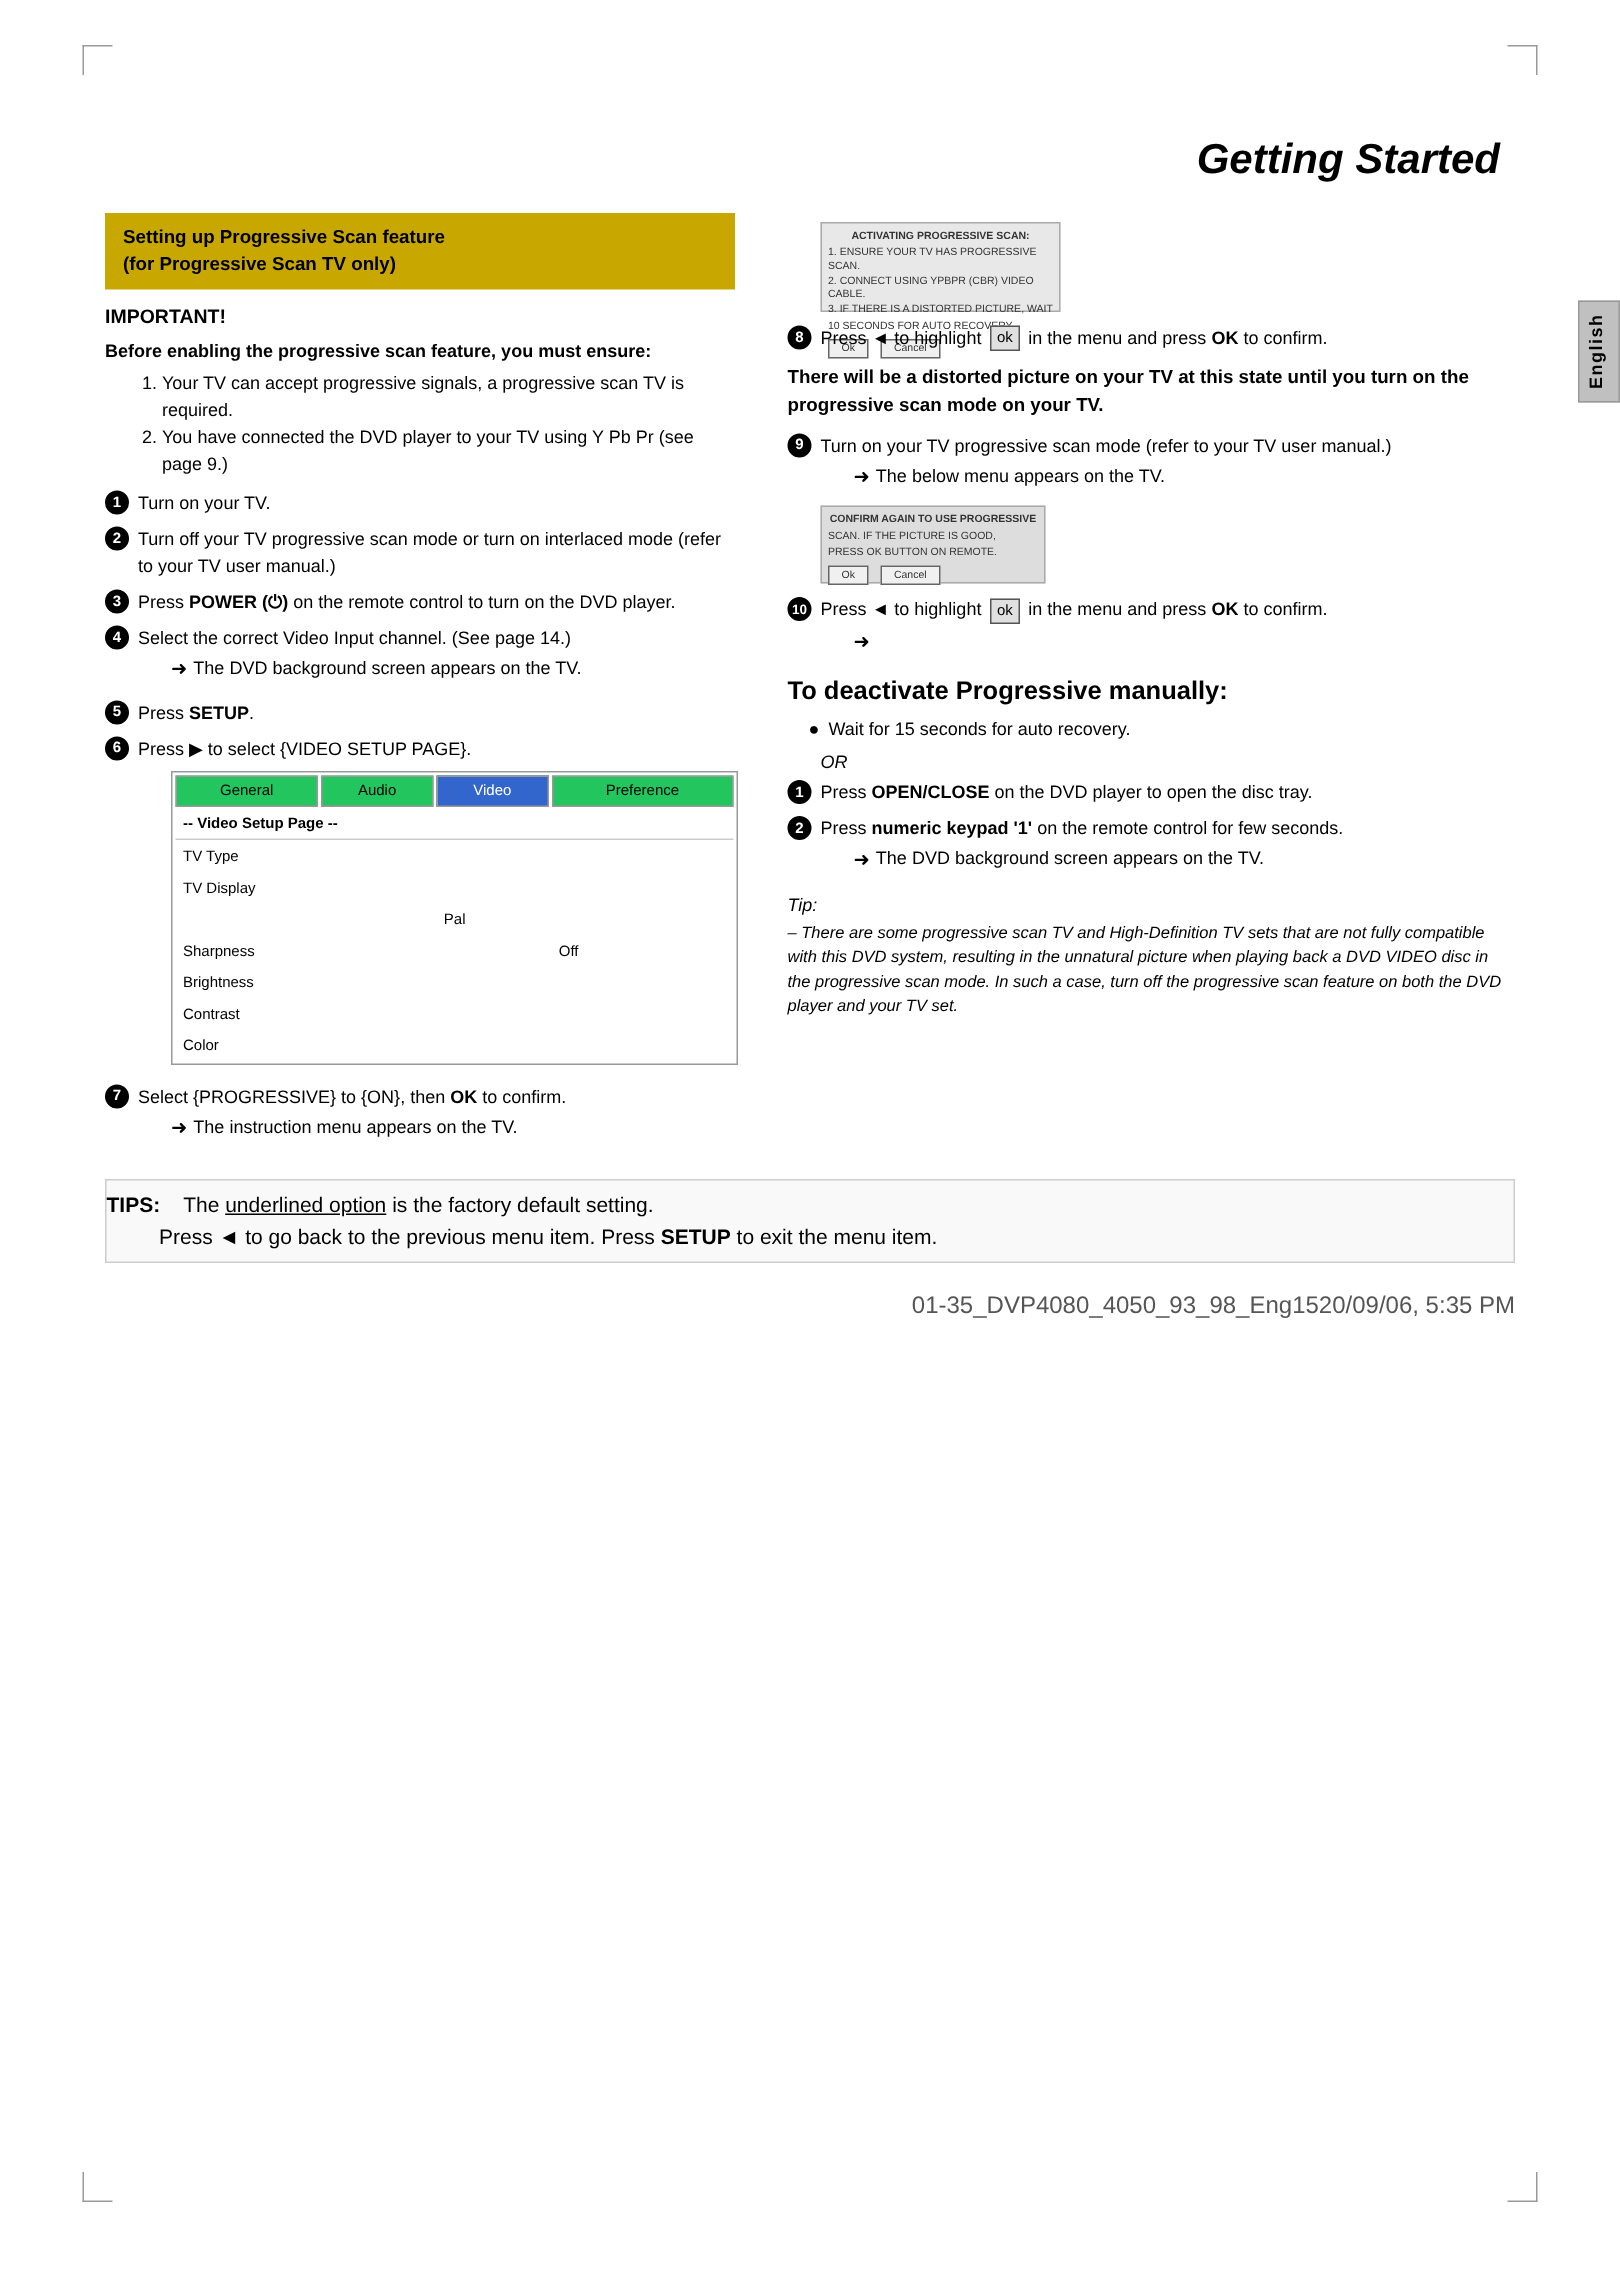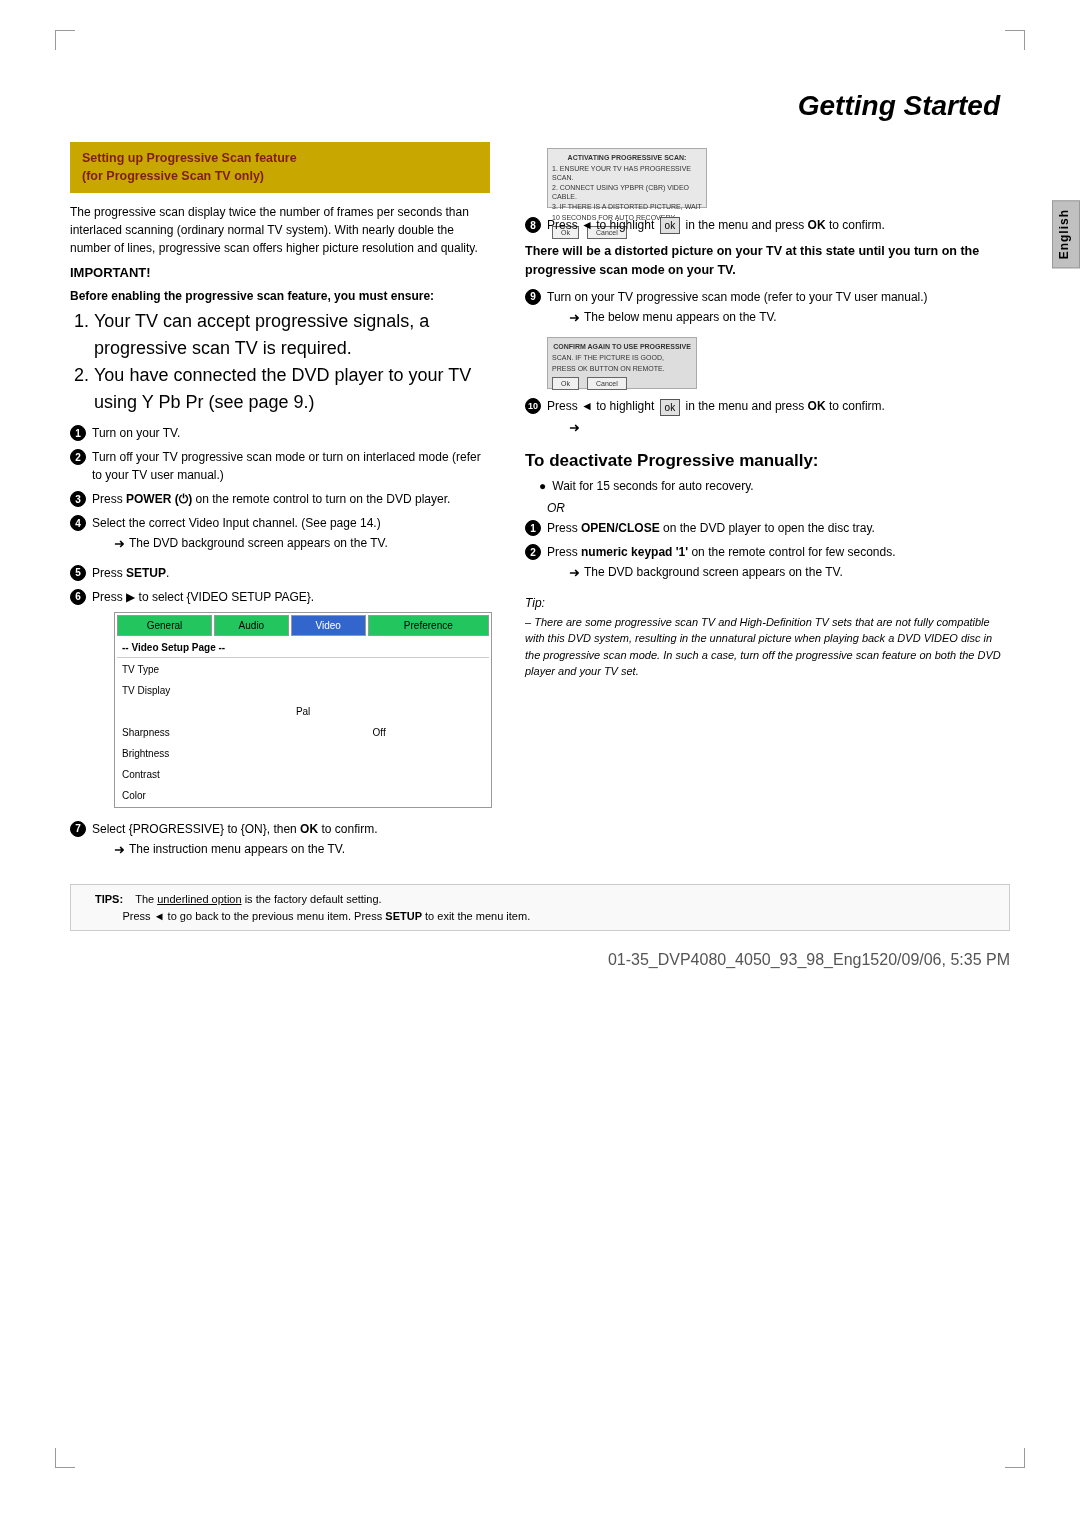"Setting up Progressive Scan feature" .feature-box-title { color: #7f1d1d -> #000000 }
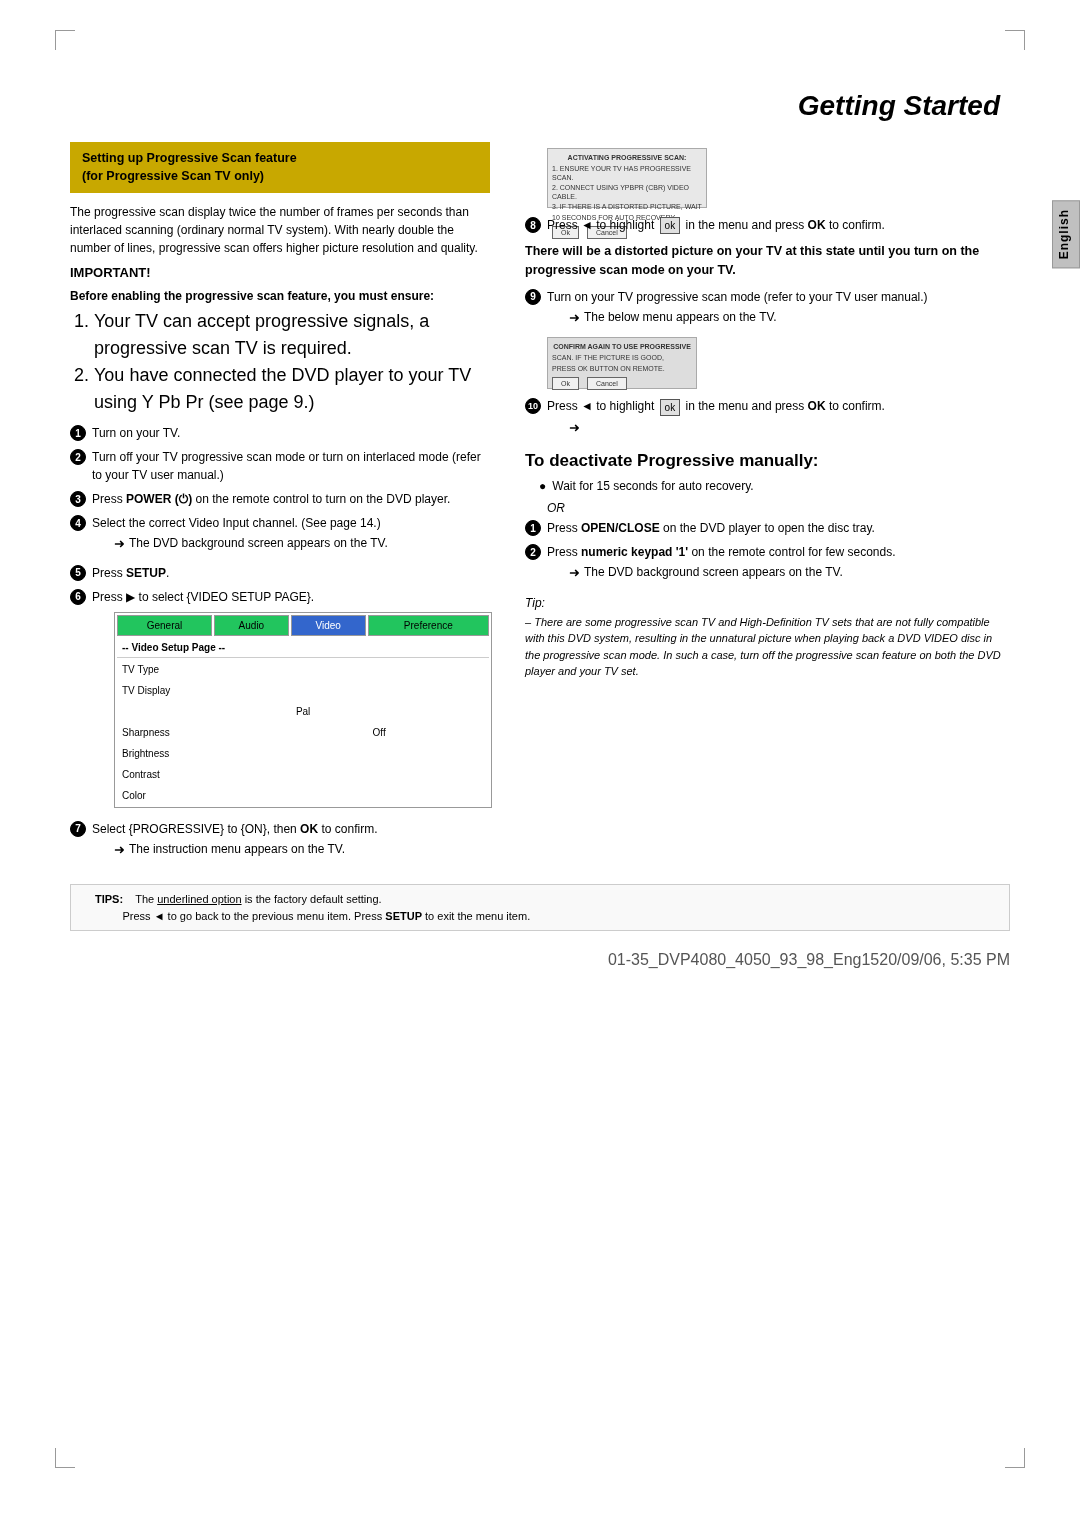"The progressive scan display twice" p.body-text { html: <p>The progressive scan display twice the number of frames per seconds than interlaced scanning (ordinary normal TV system). With nearly double the number of lines, progressive scan offers higher picture resolution and quality.</p> -> none }
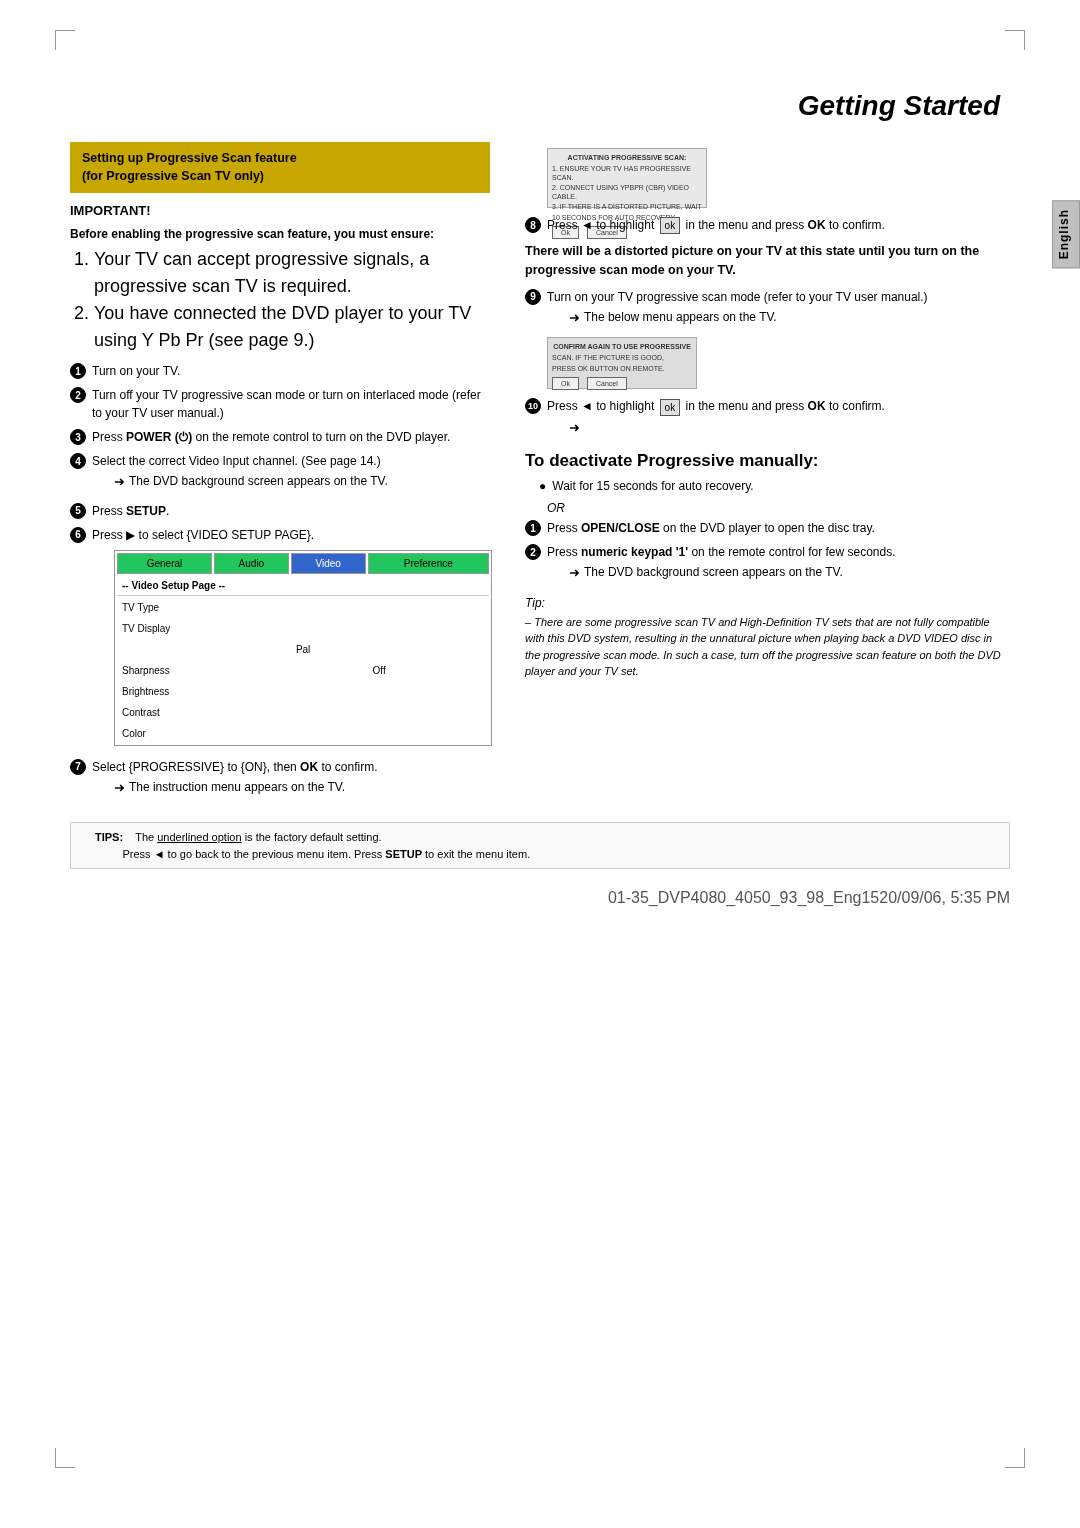"Your TV can accept progressive" .numbered-list li { font-size: 18px -> 12px; margin-left: 12px -> 26px }
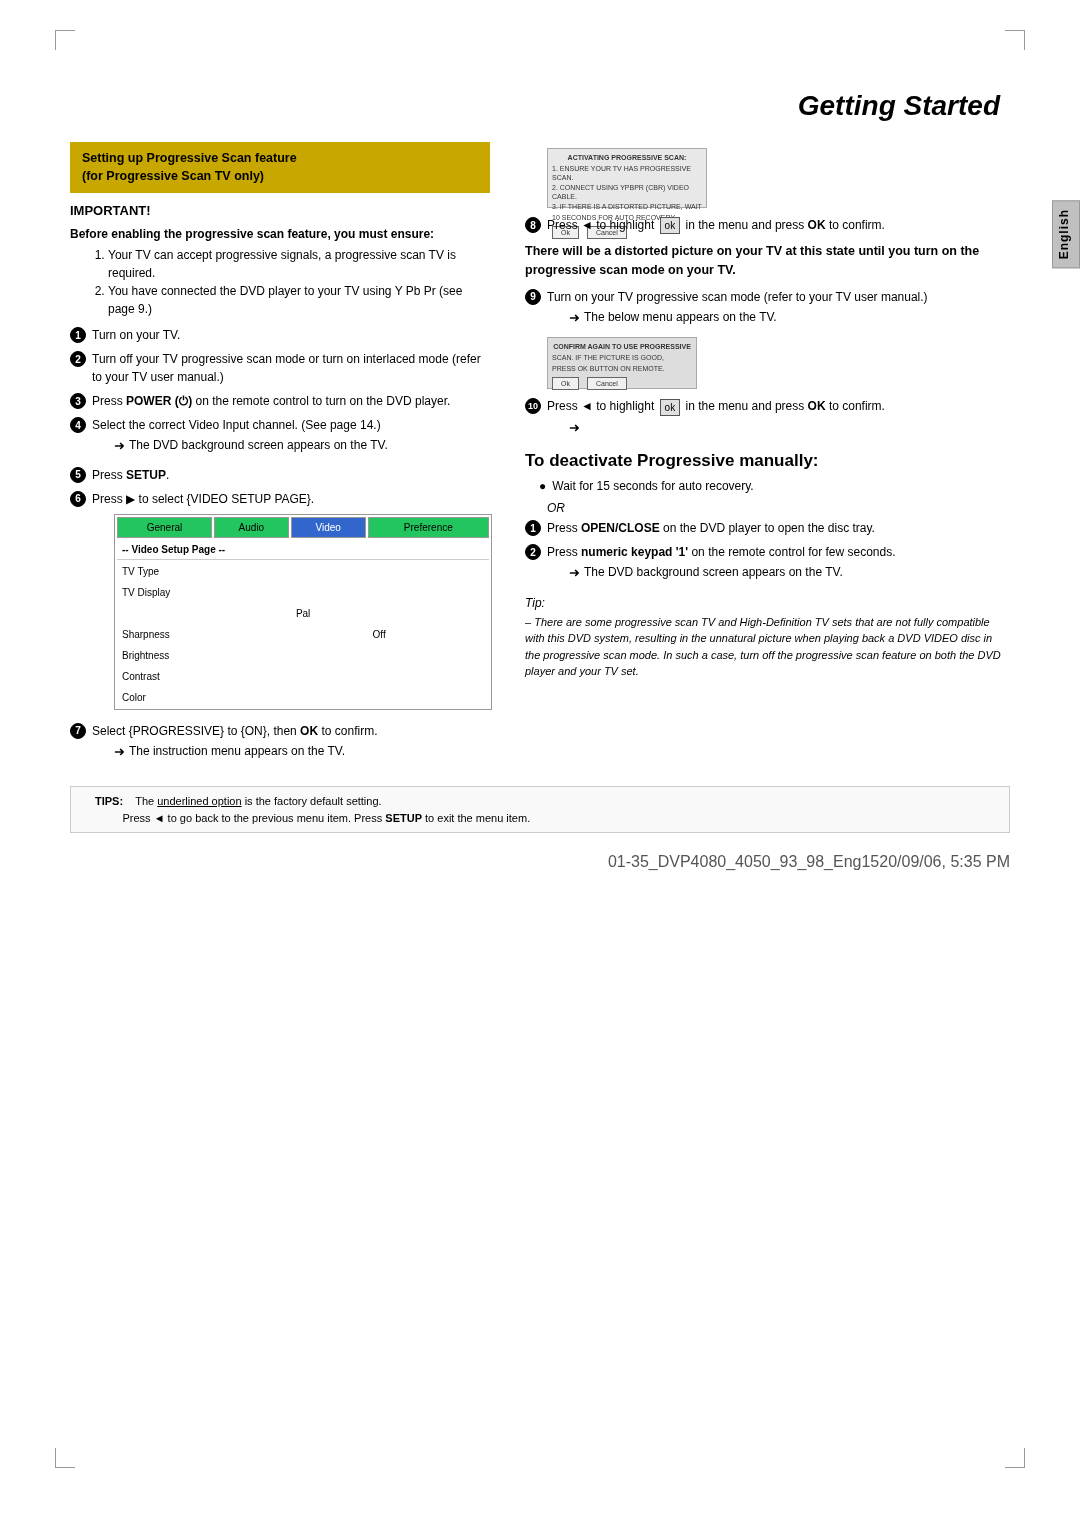"TIPS: The underlined option is" .tips-box { font-size: 11px -> 14px; padding: 6px 24px -> 6px 0 }
